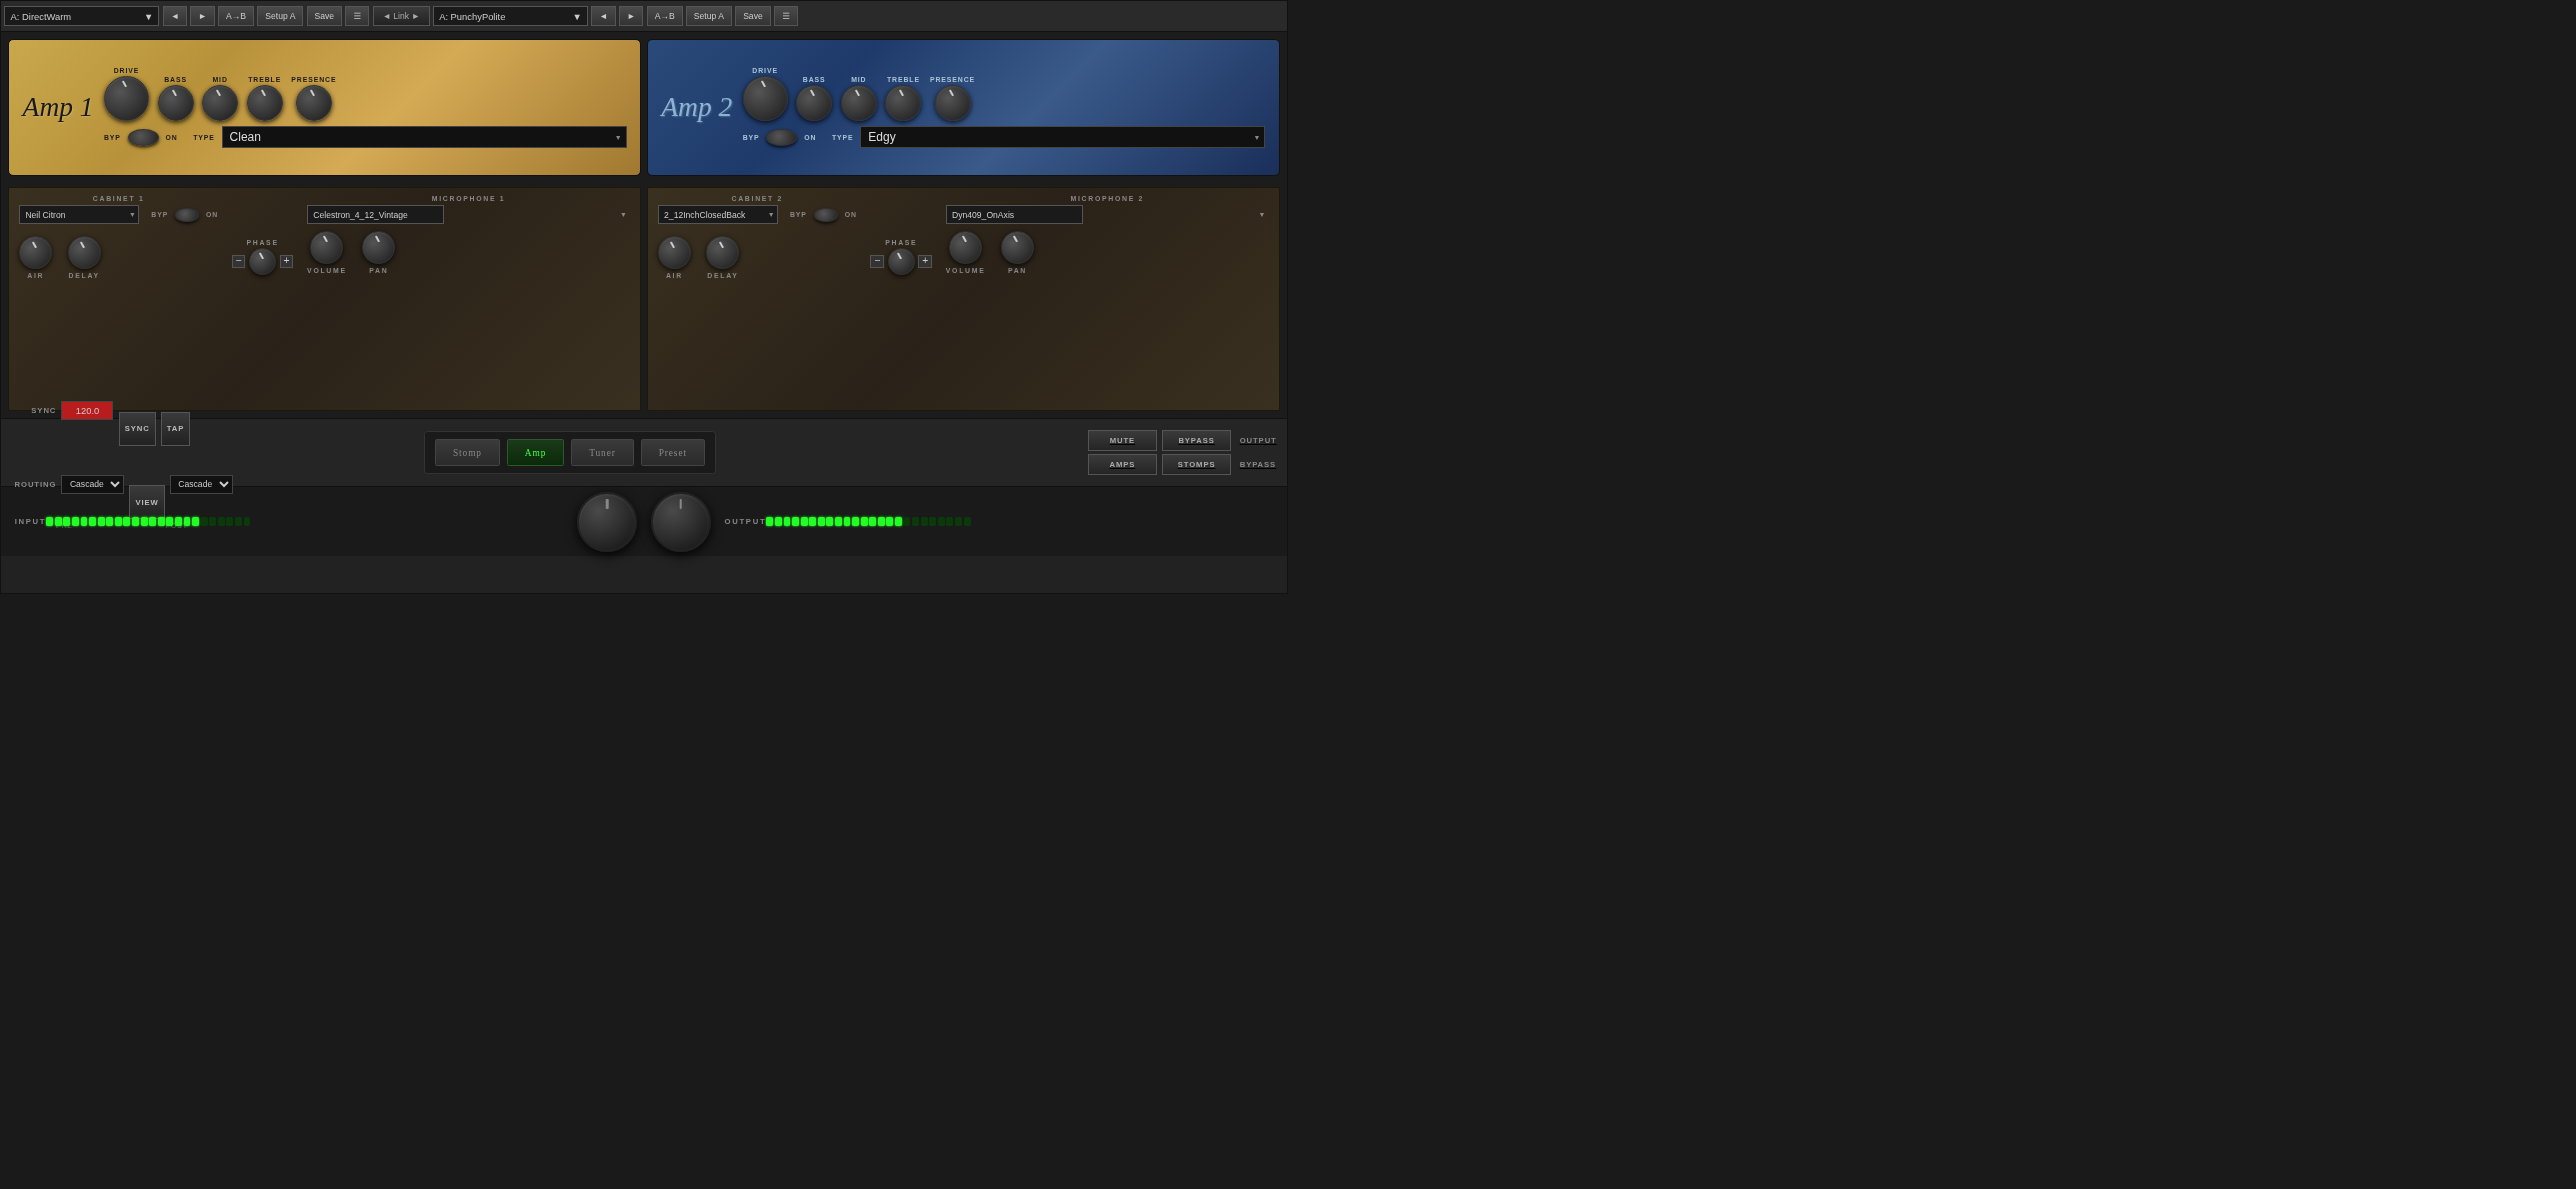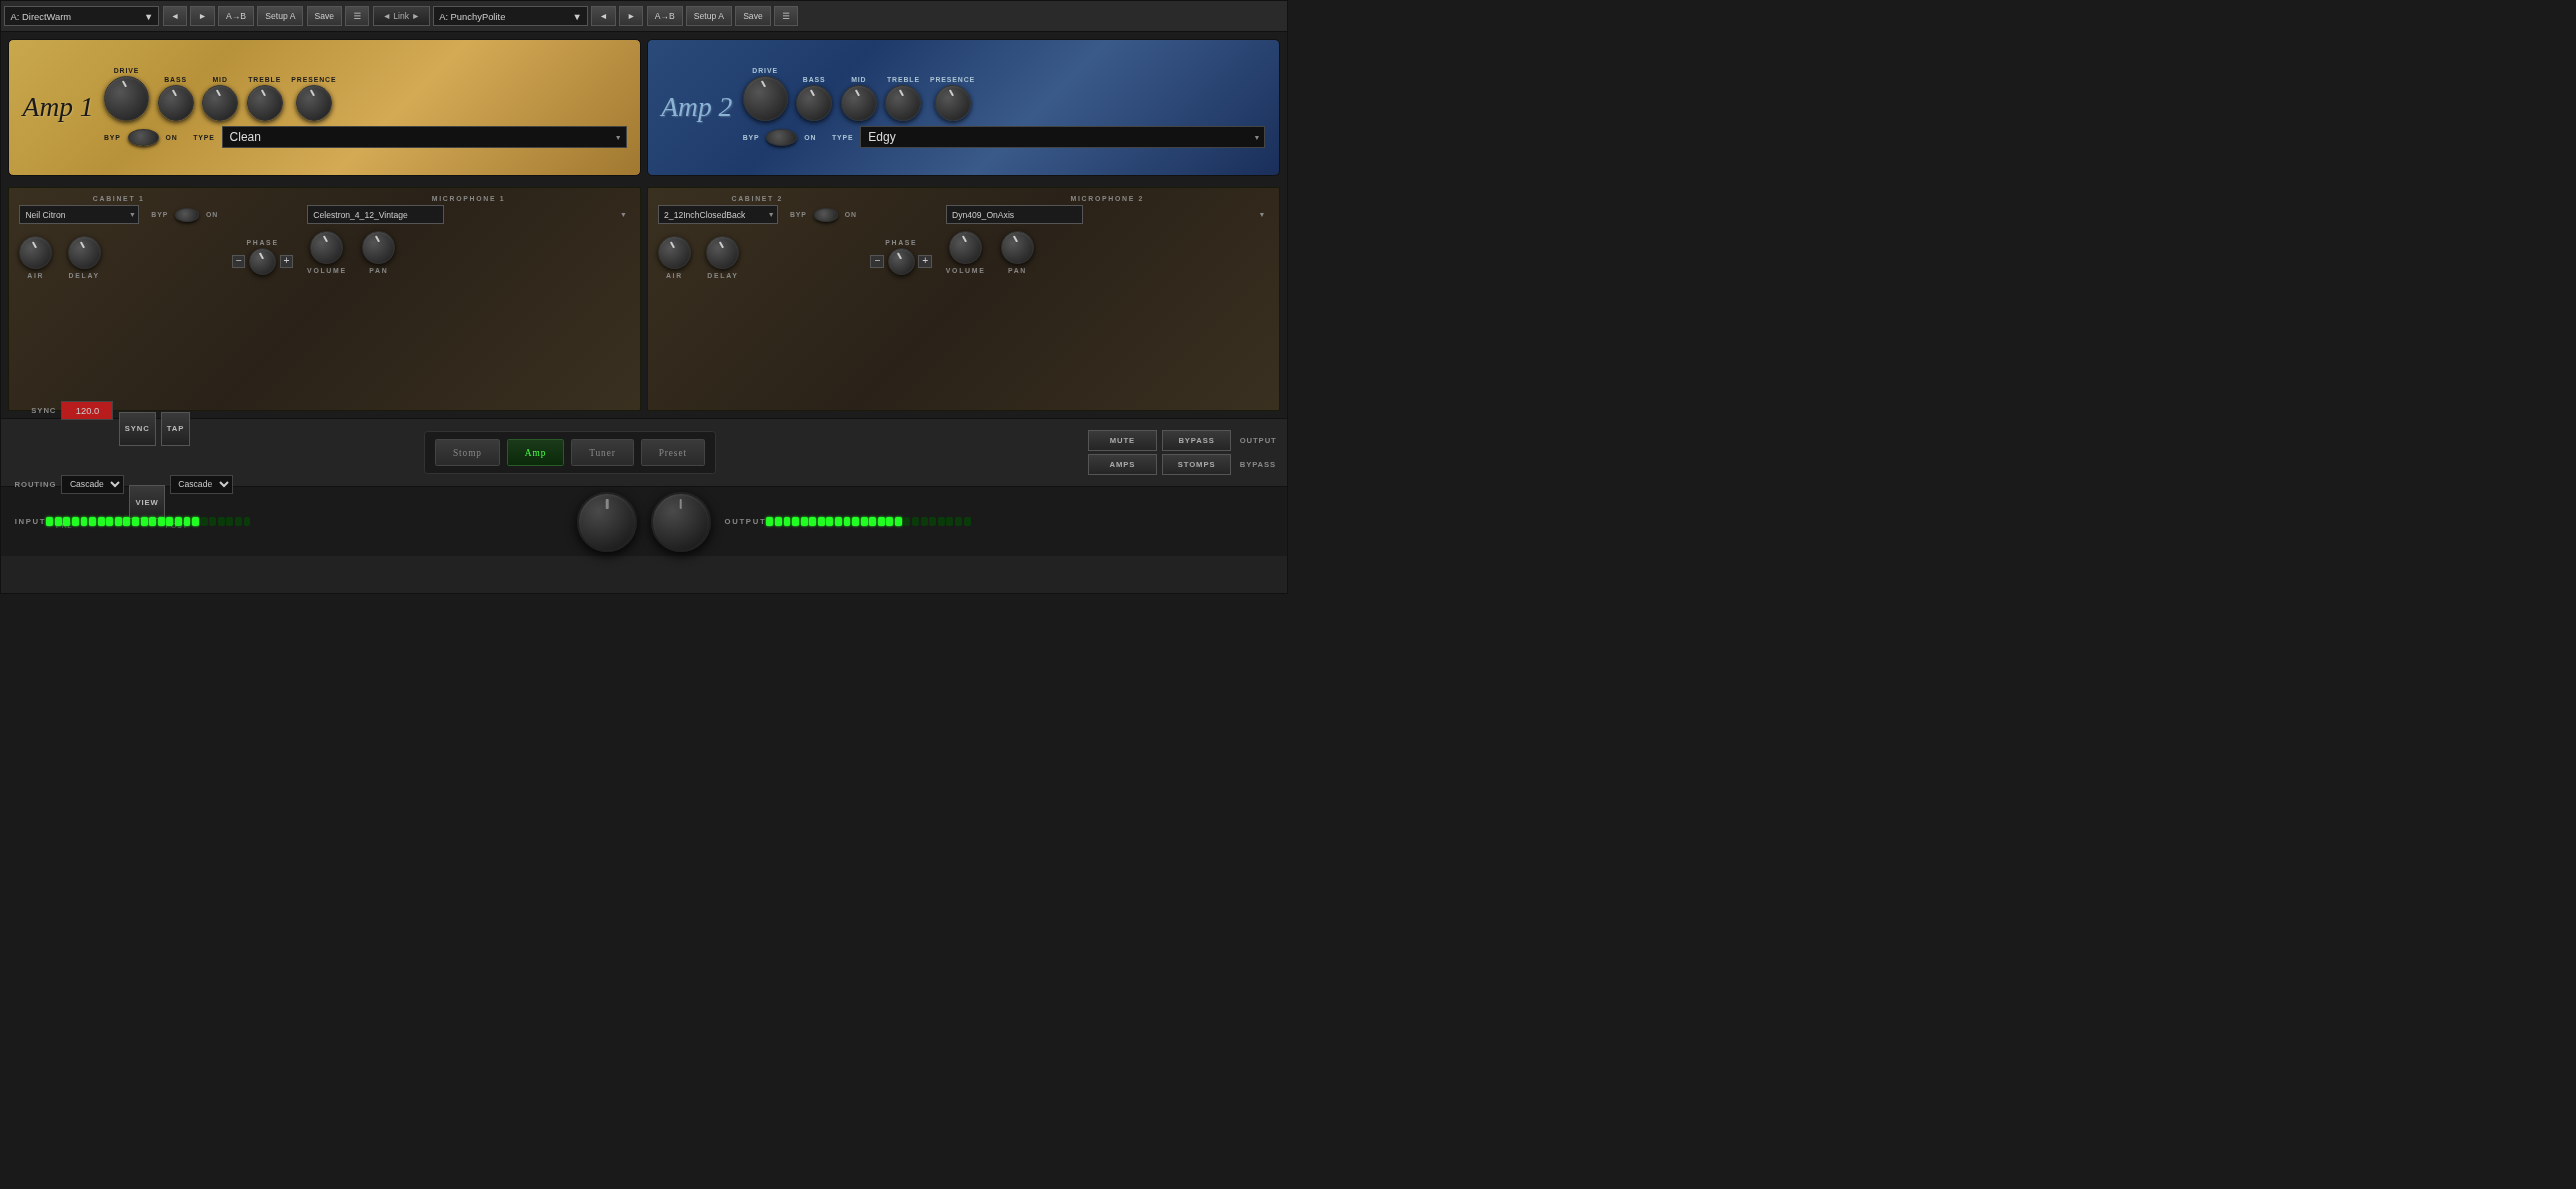"MUTE" .right-controls { text-decoration: none -> underline }
